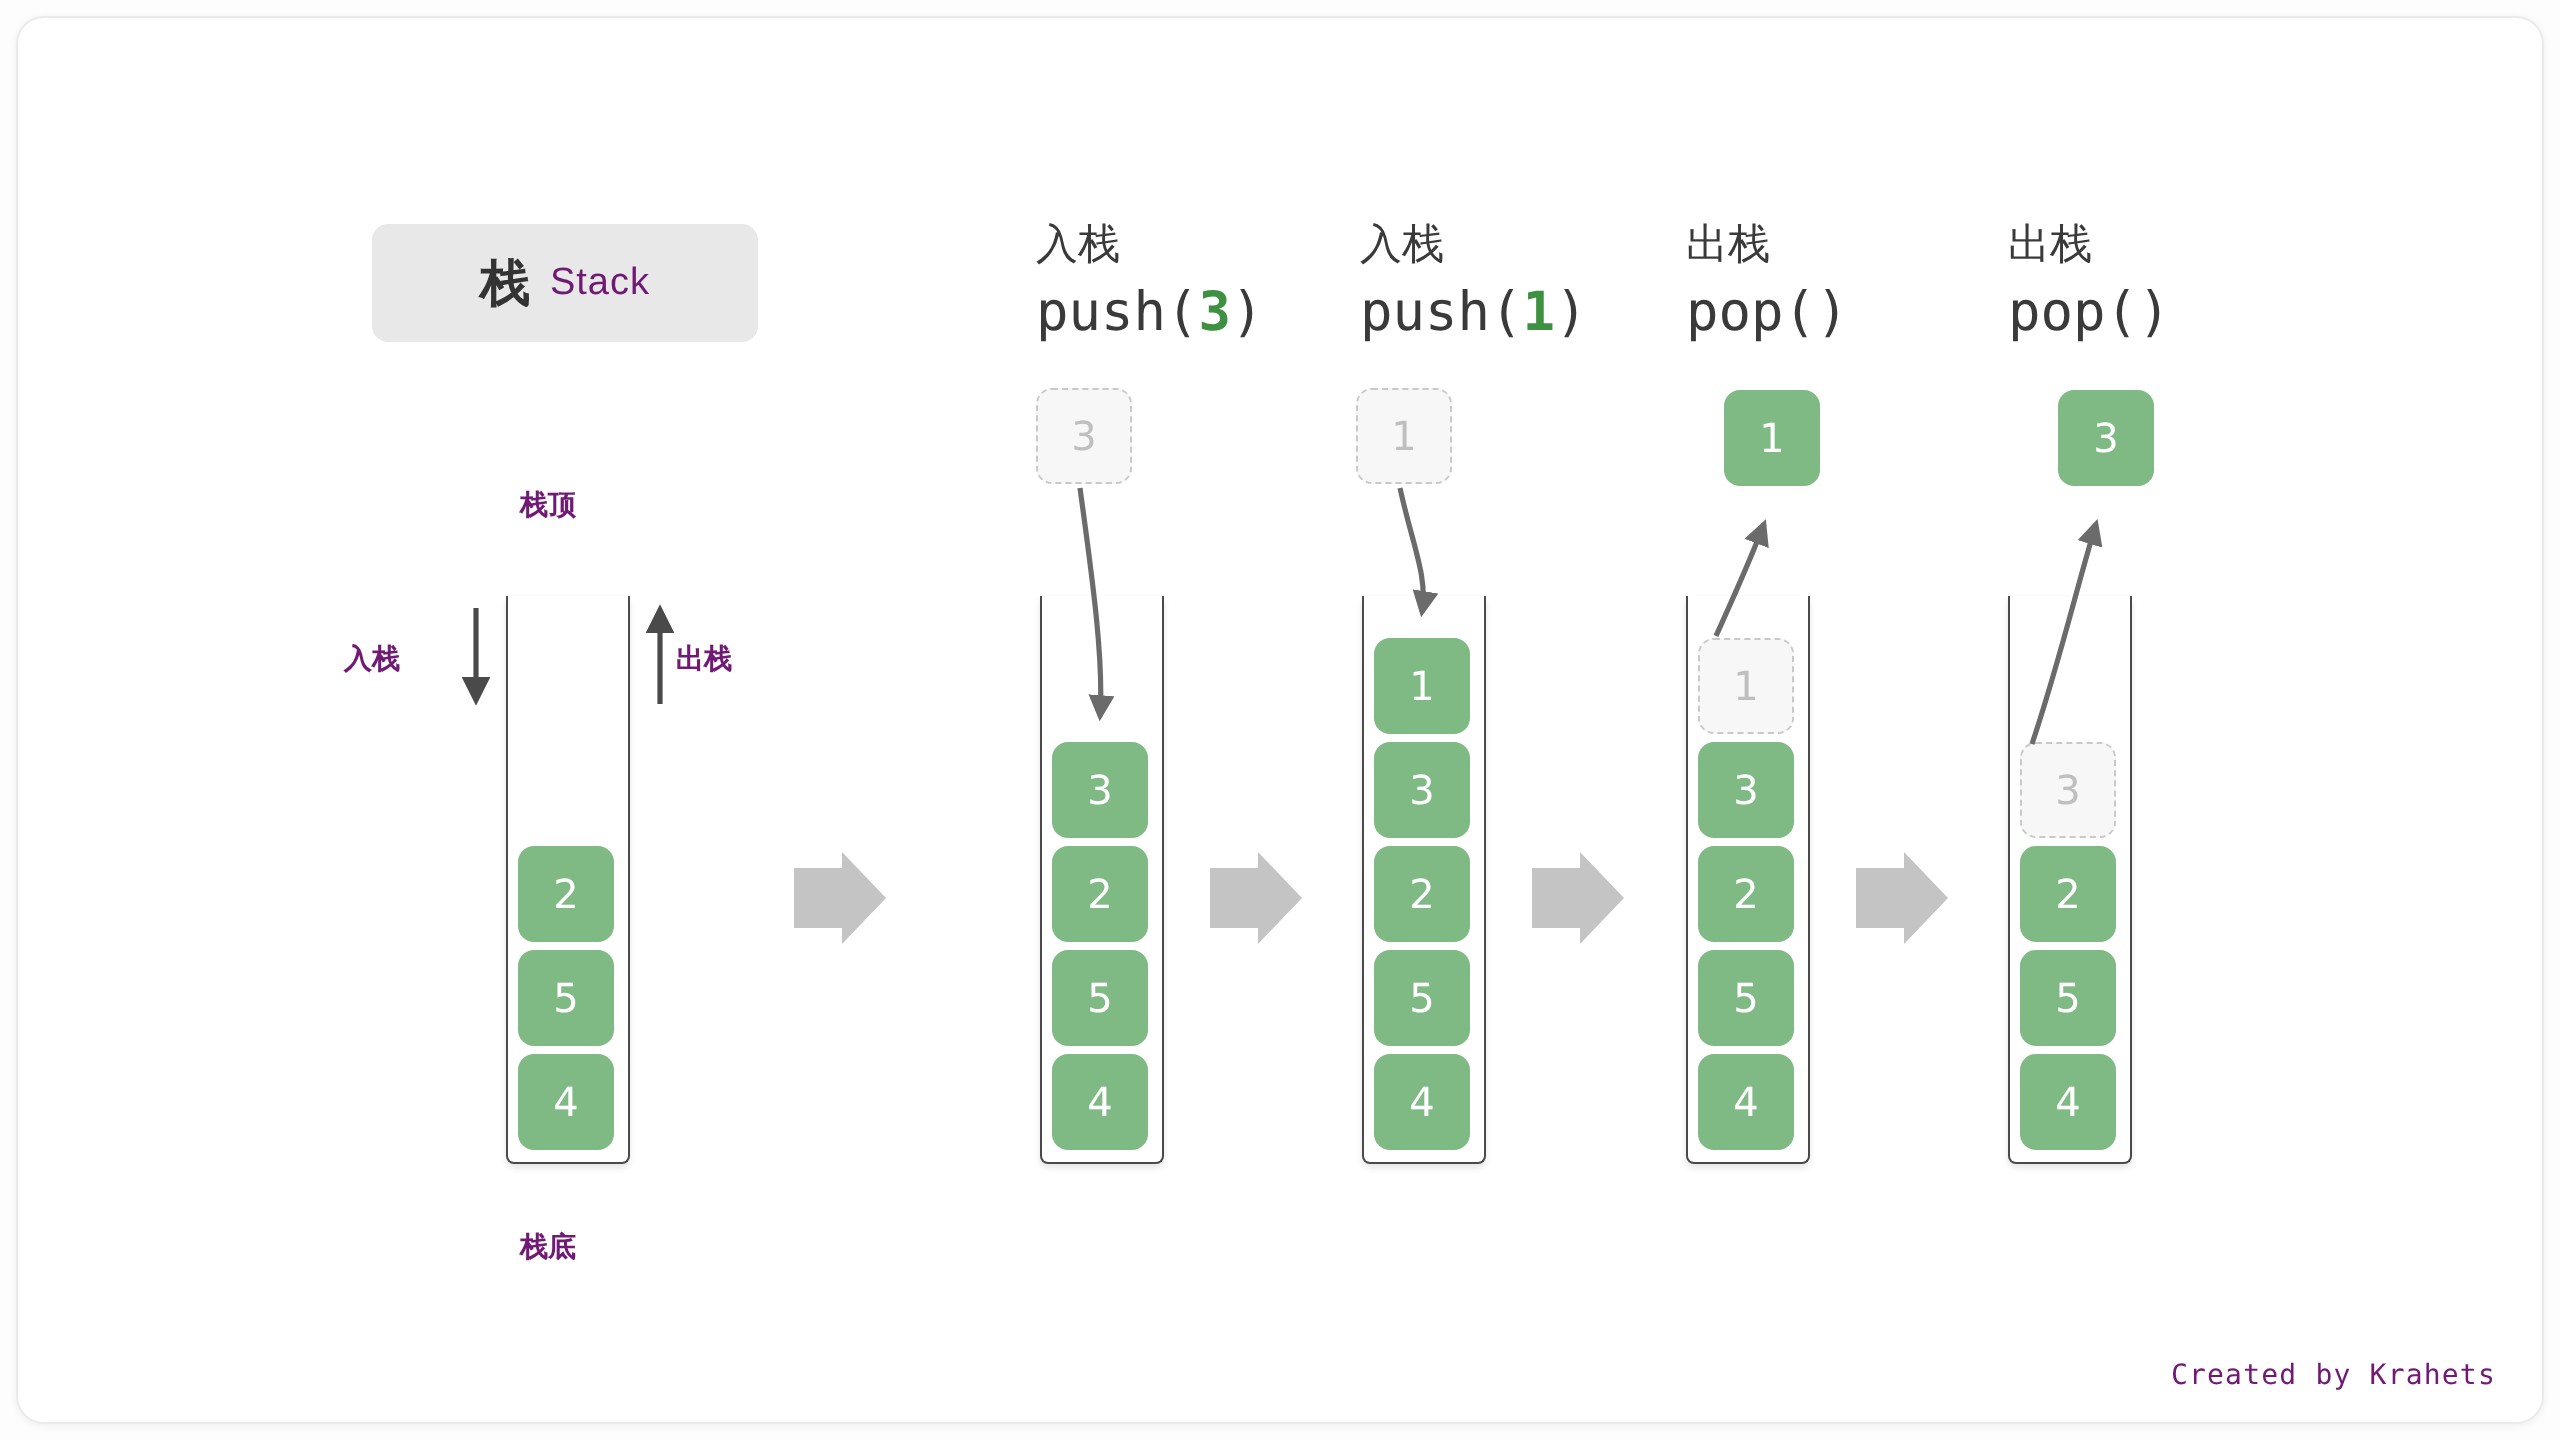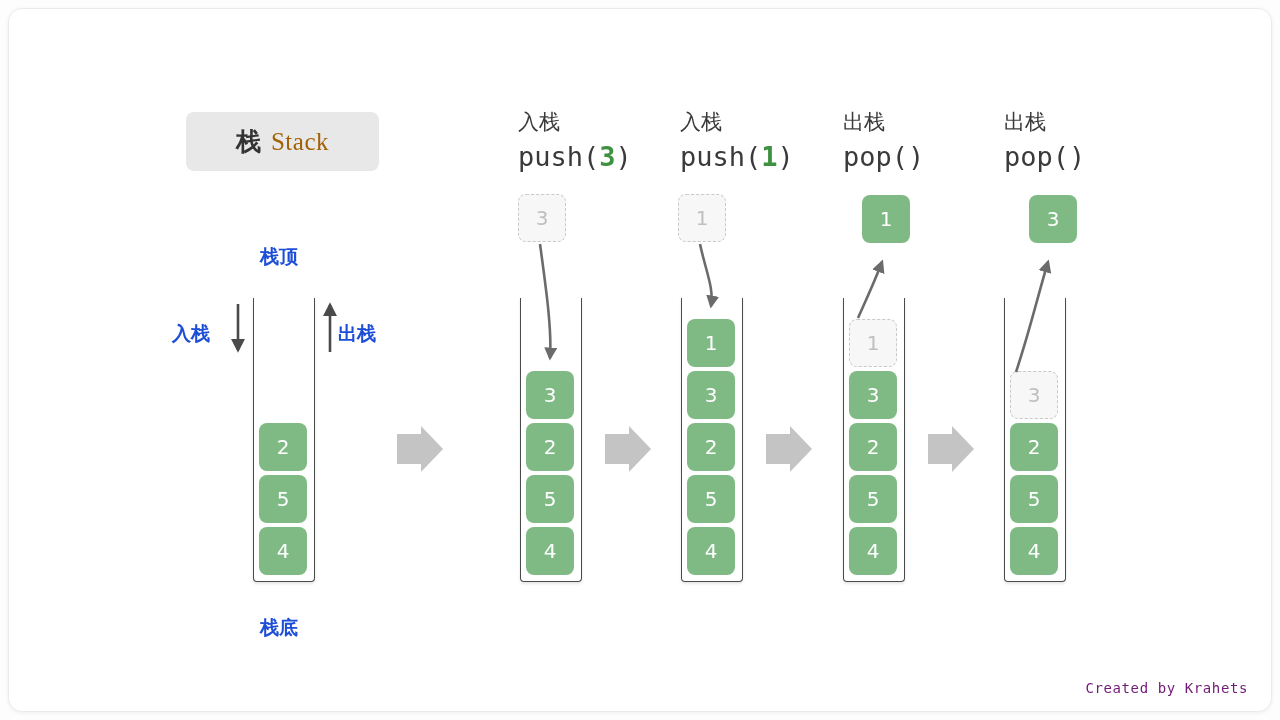"Stack" .title-en { color: #a16207 -> #701a75; font-family: Liberation Serif, serif -> Liberation Sans, sans-serif; font-size: 25px -> 19px }
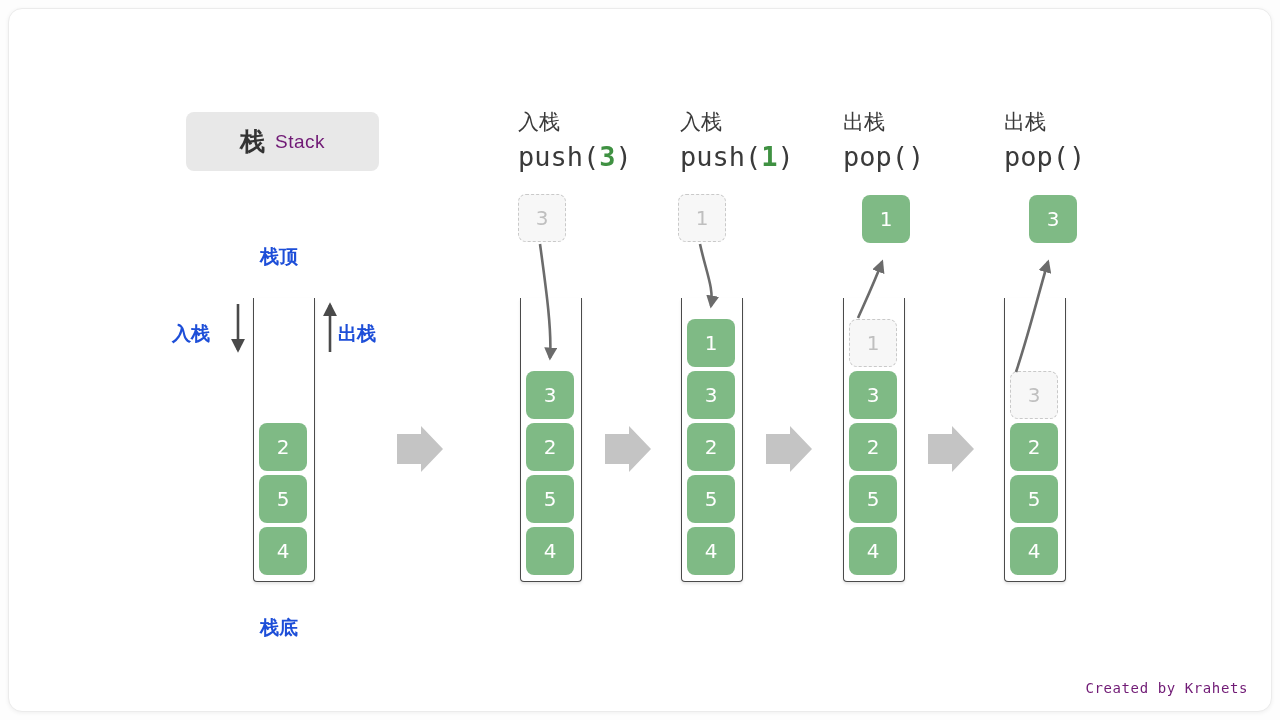"栈顶" .cn-label { color: #1d4ed8 -> #701a75; font-size: 19px -> 14px }
